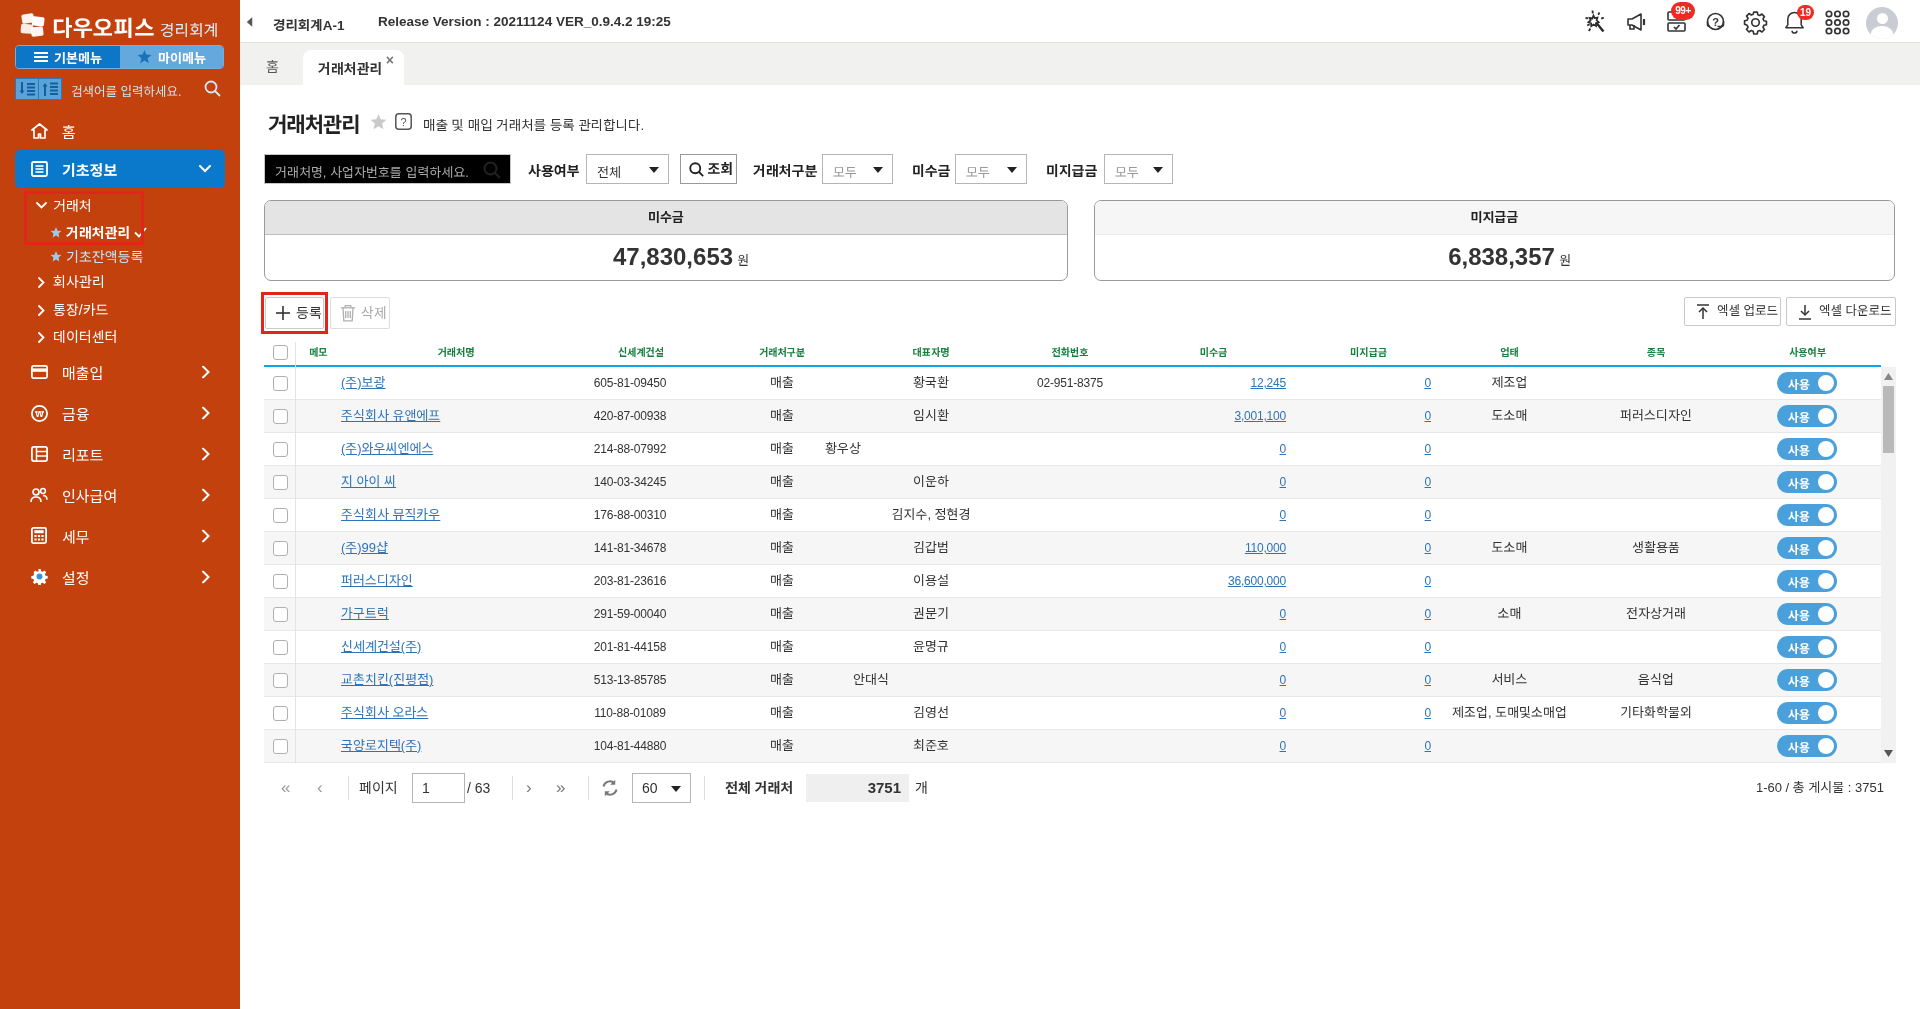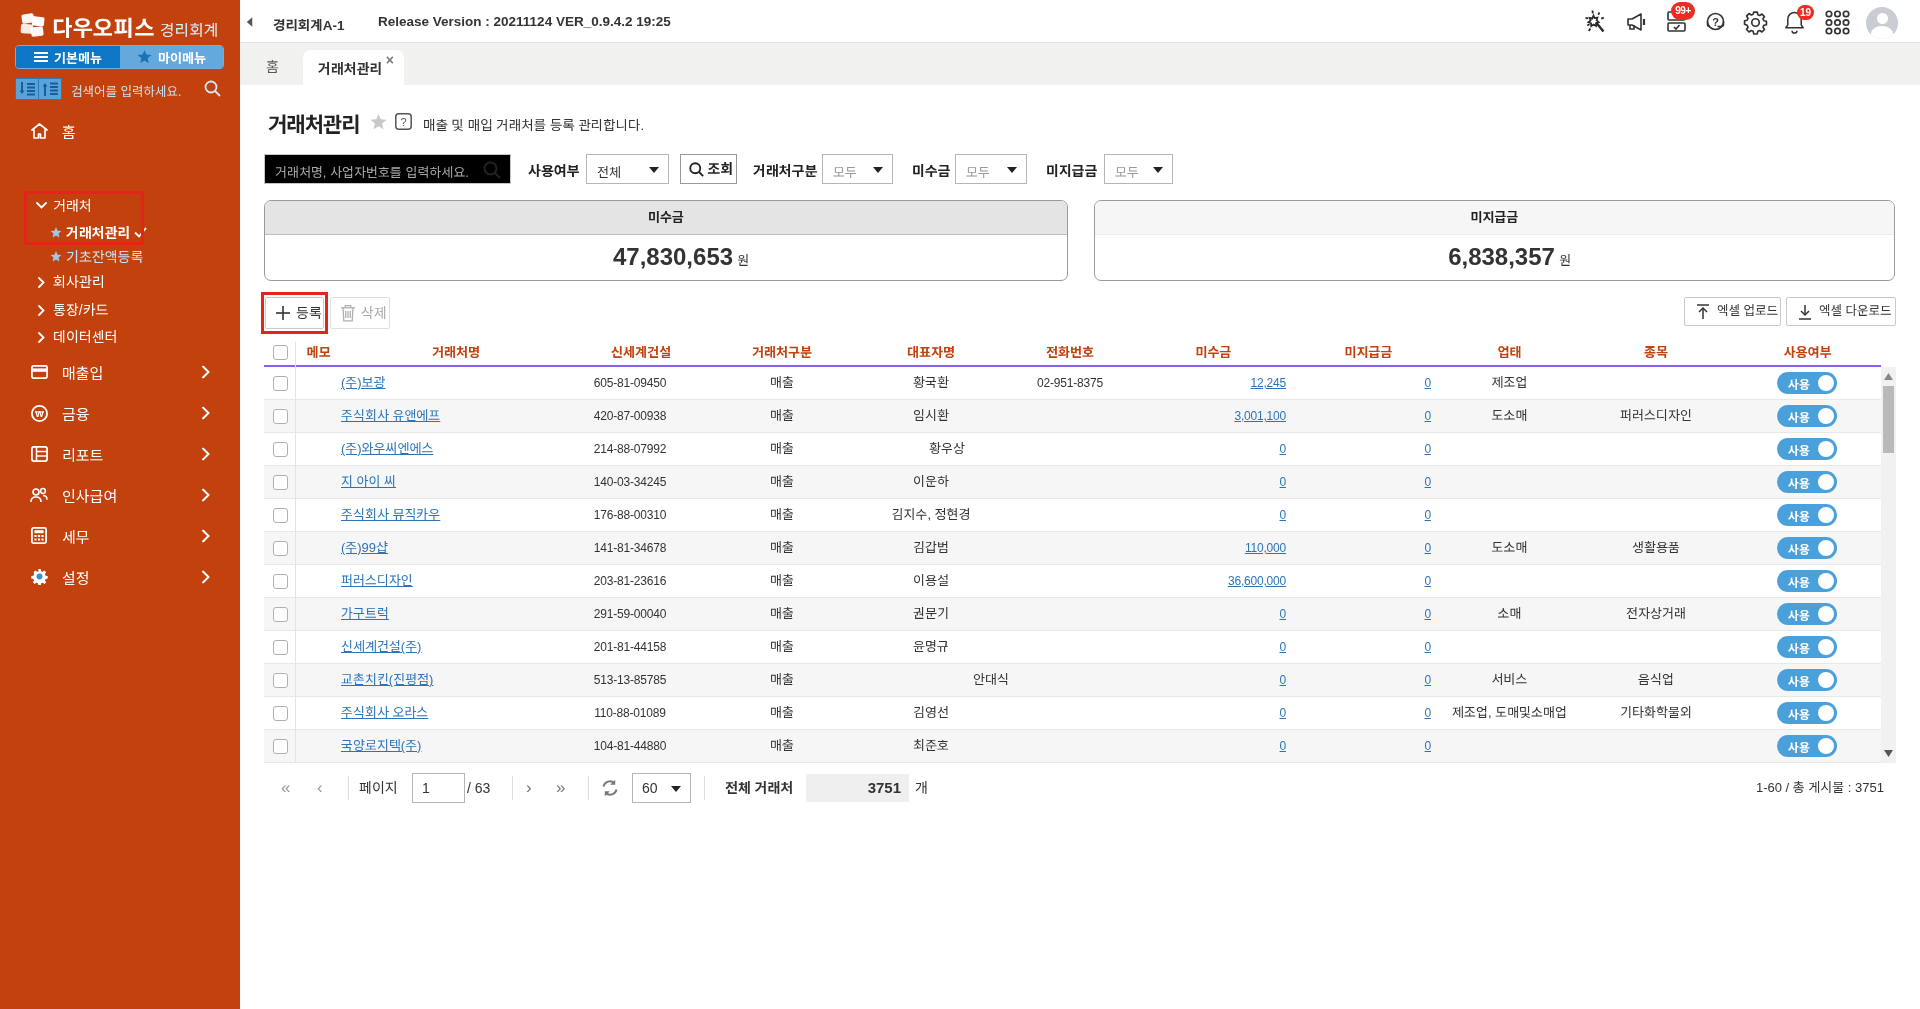"기초정보" div { html: none -> <div> <svg> <rect></rect> <line></line> <line></line> <line></line> </svg> <span>기초정보</span> <svg> <path></path> </svg> </div> }
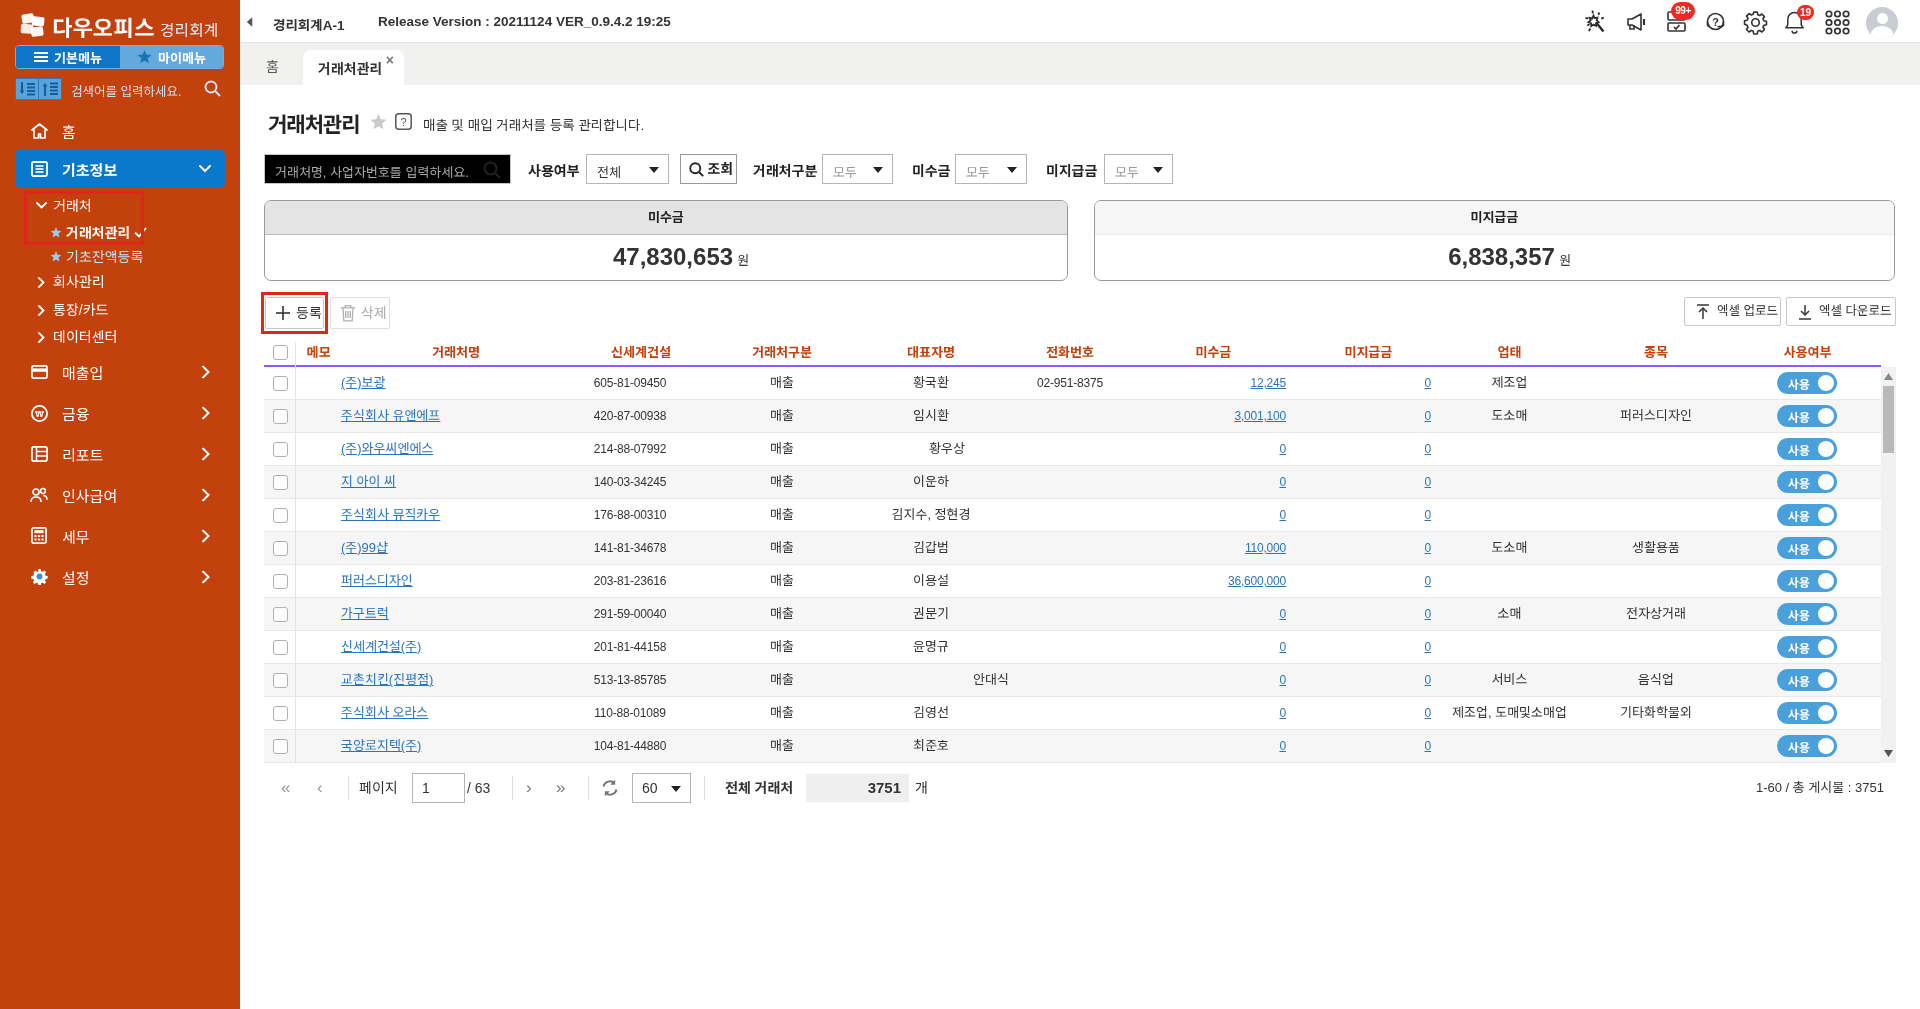"메모" #thead { border-bottom: 2px solid #8b5cf6 -> 2px solid #0ea5e9; color: #c2410c -> #15803d; font-size: 13px -> 10px }
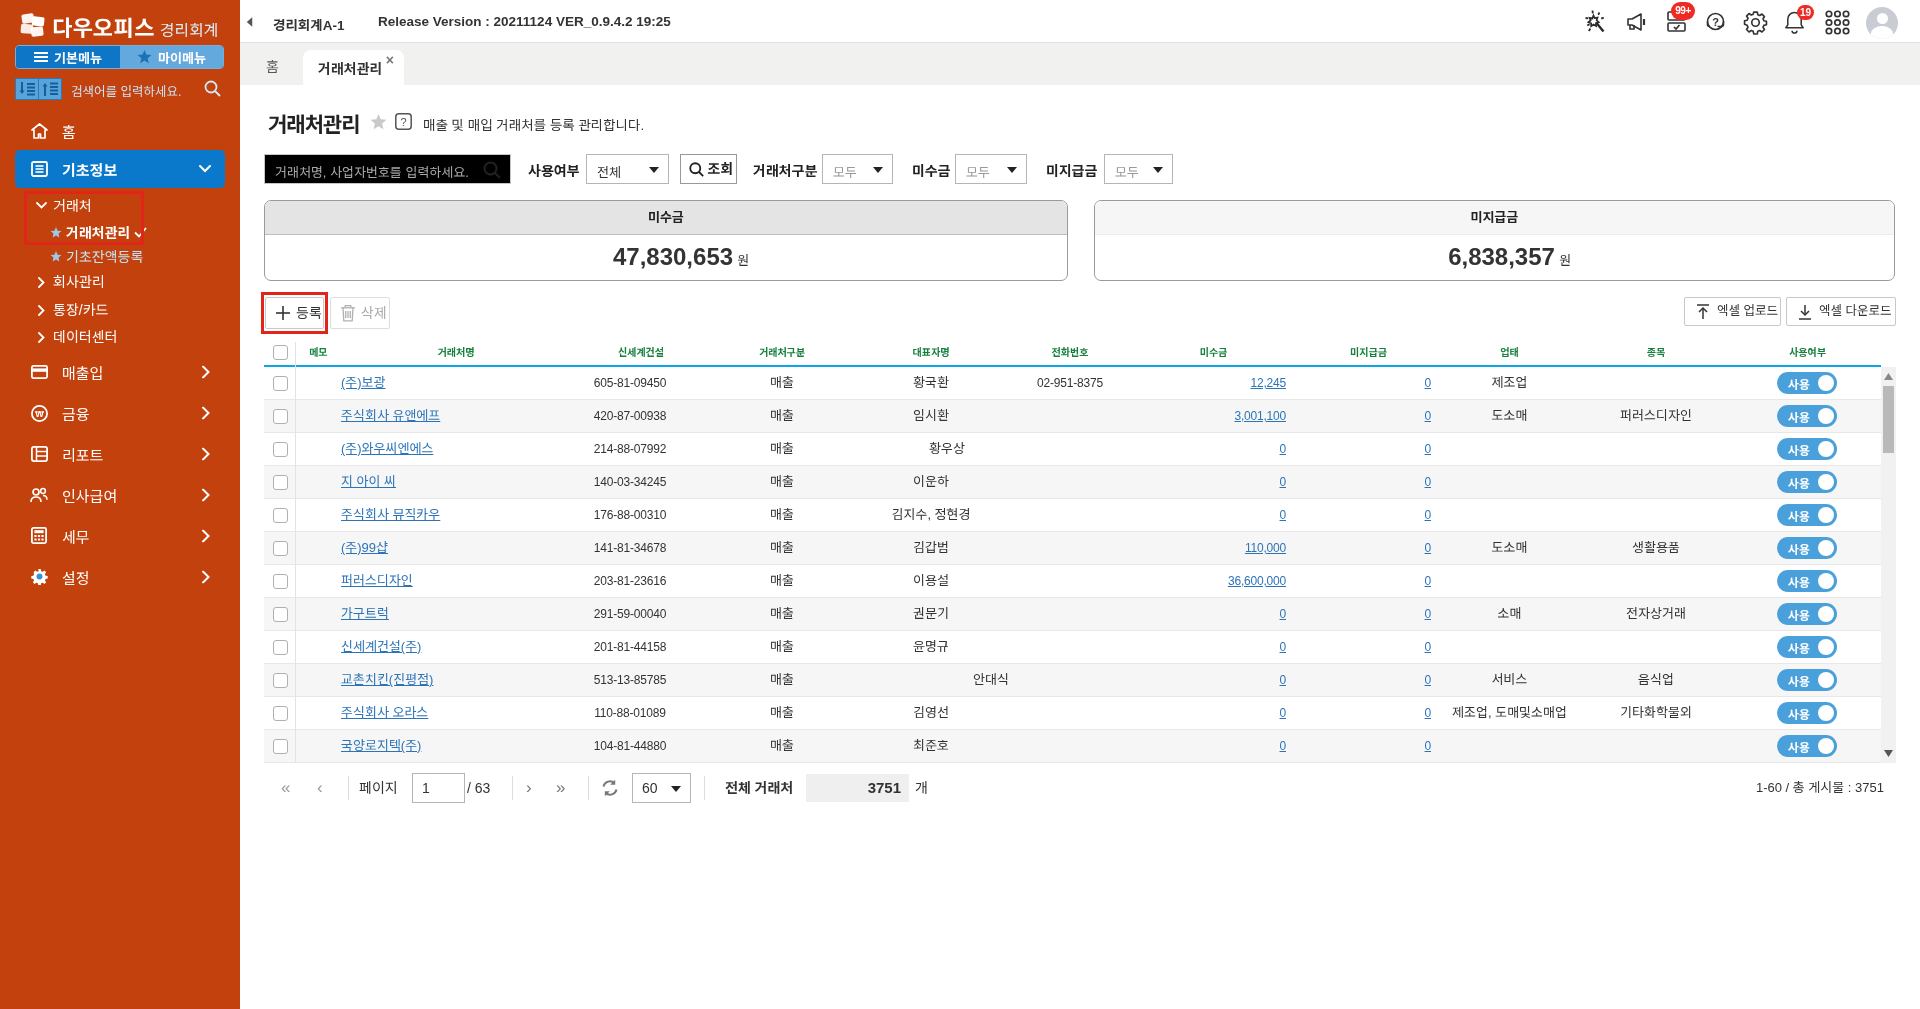"황우상" div.cell { left: 605px -> 561px; text-align: center -> none }
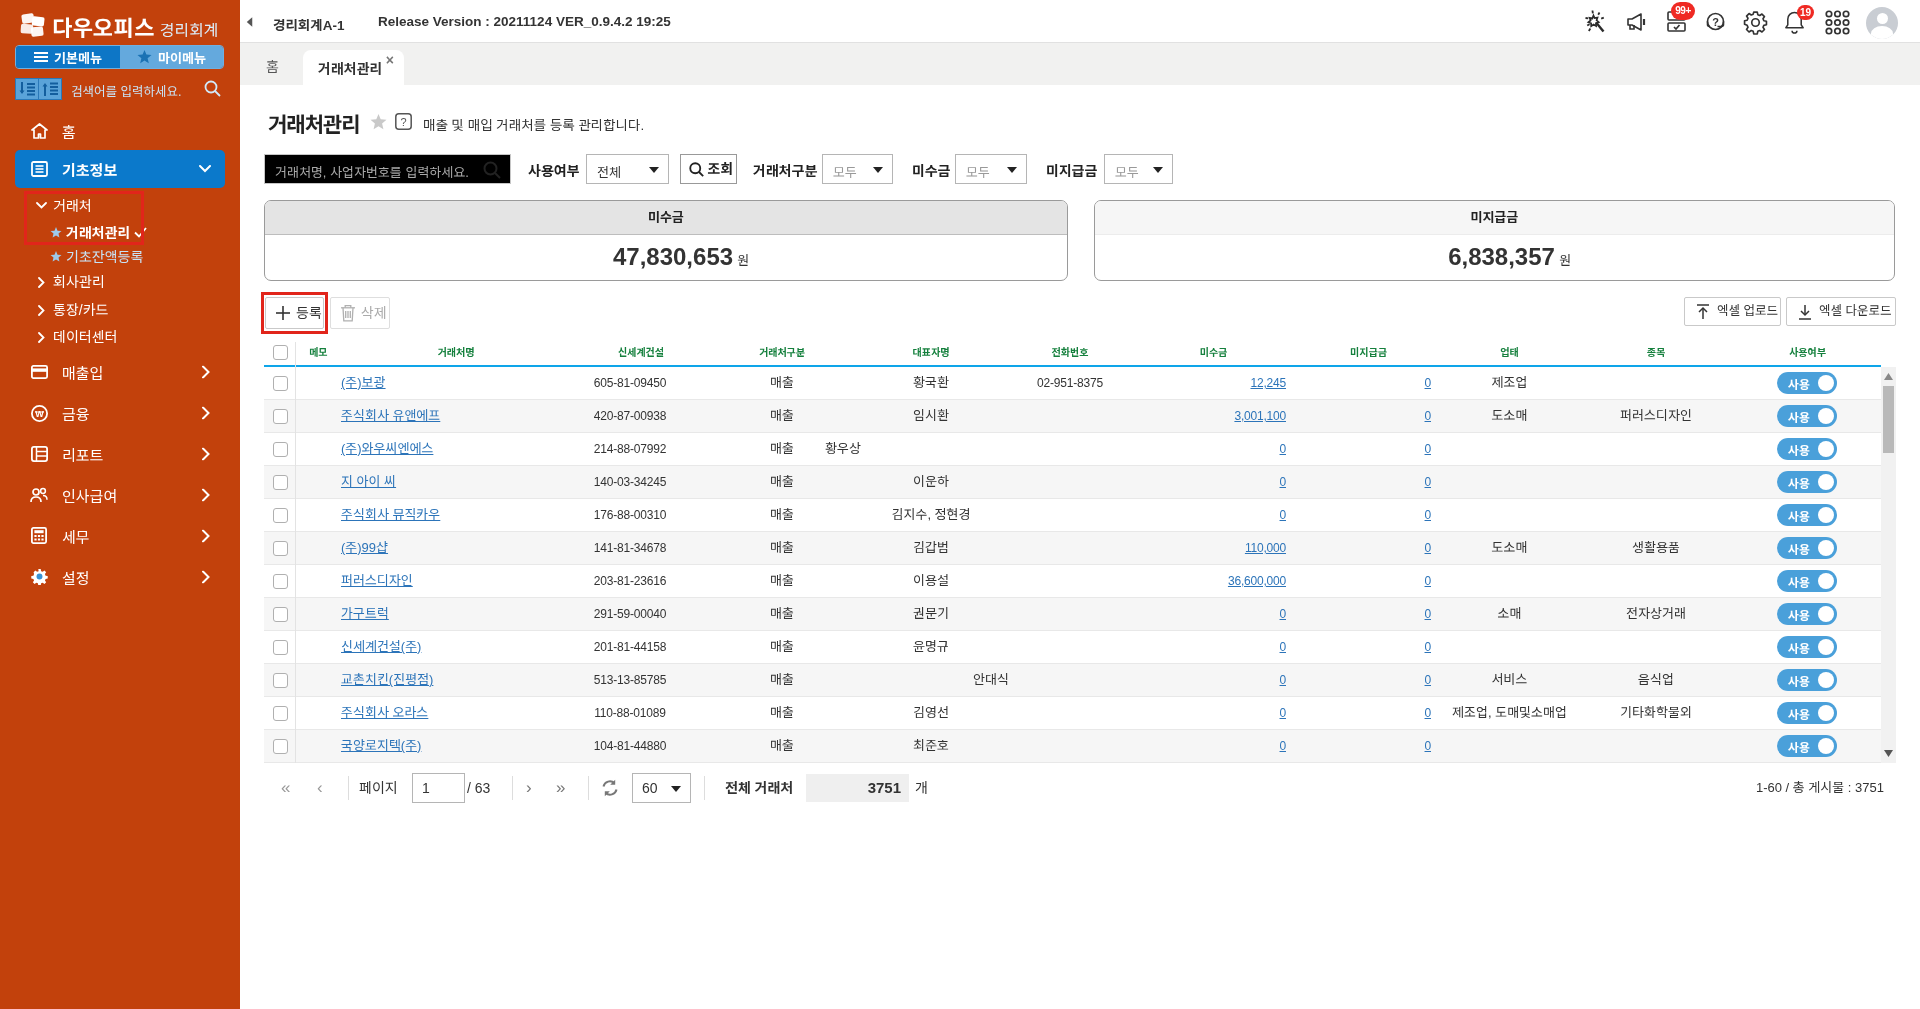"안대식" div.cell { text-align: right -> left }
